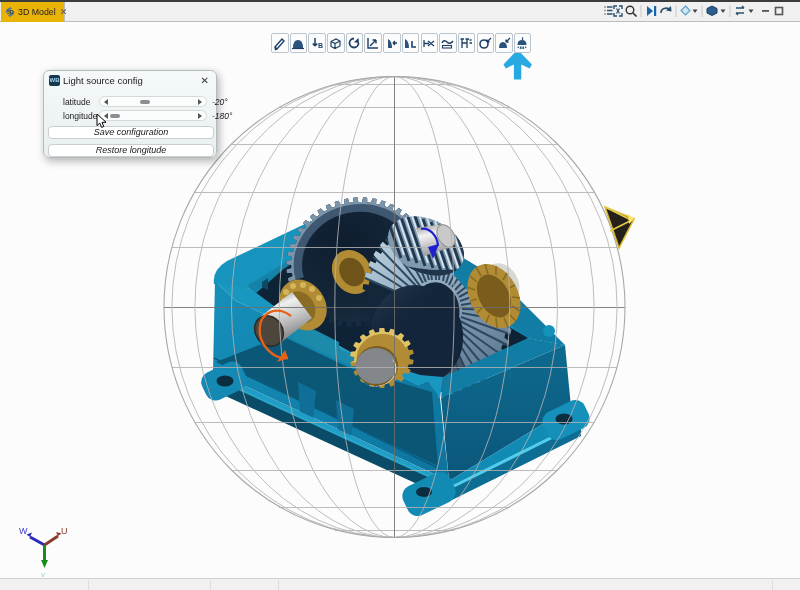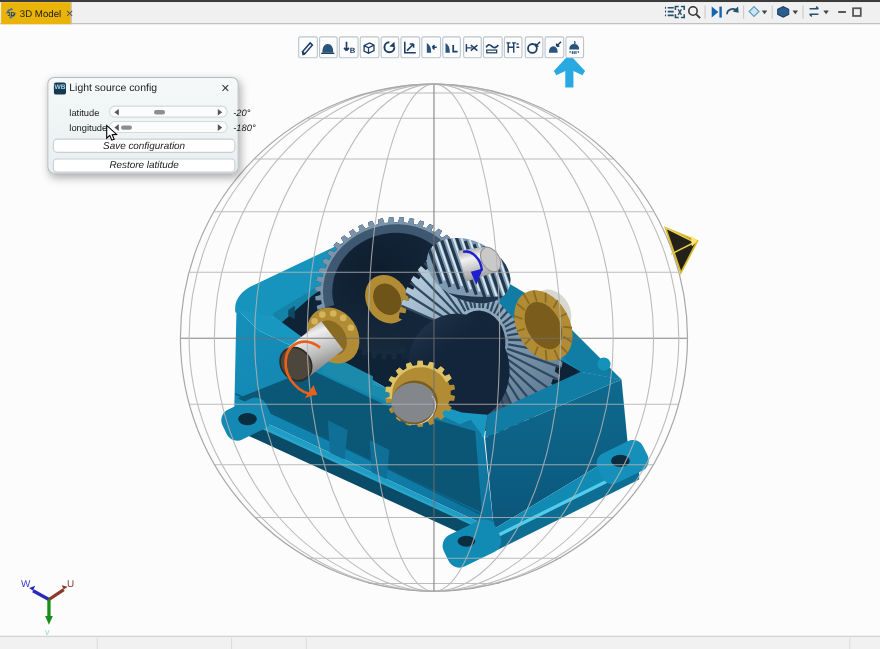"Restore latitude" div.dbtn { text: latitude -> longitude }
